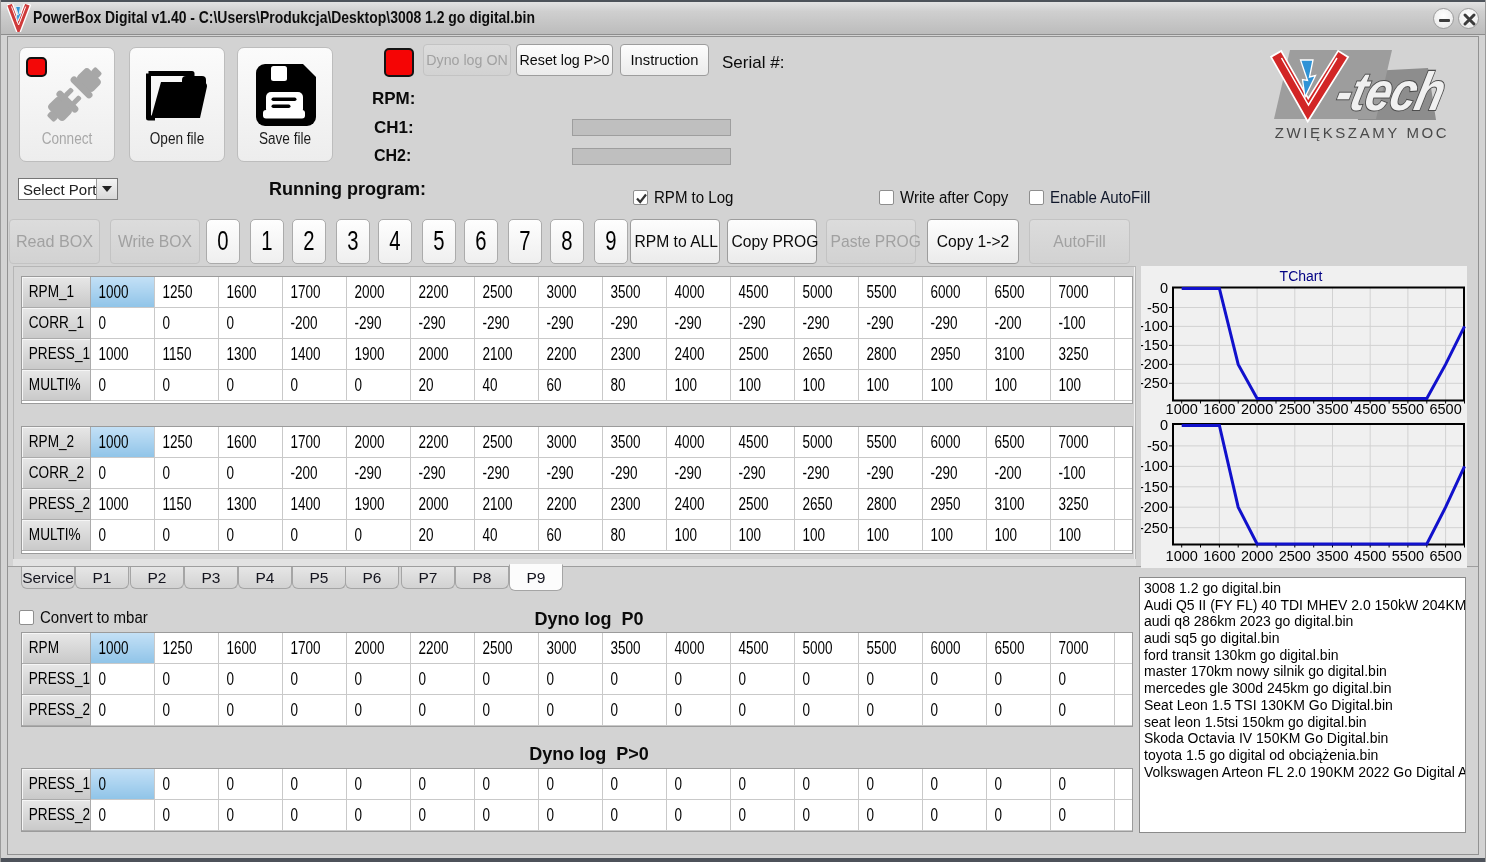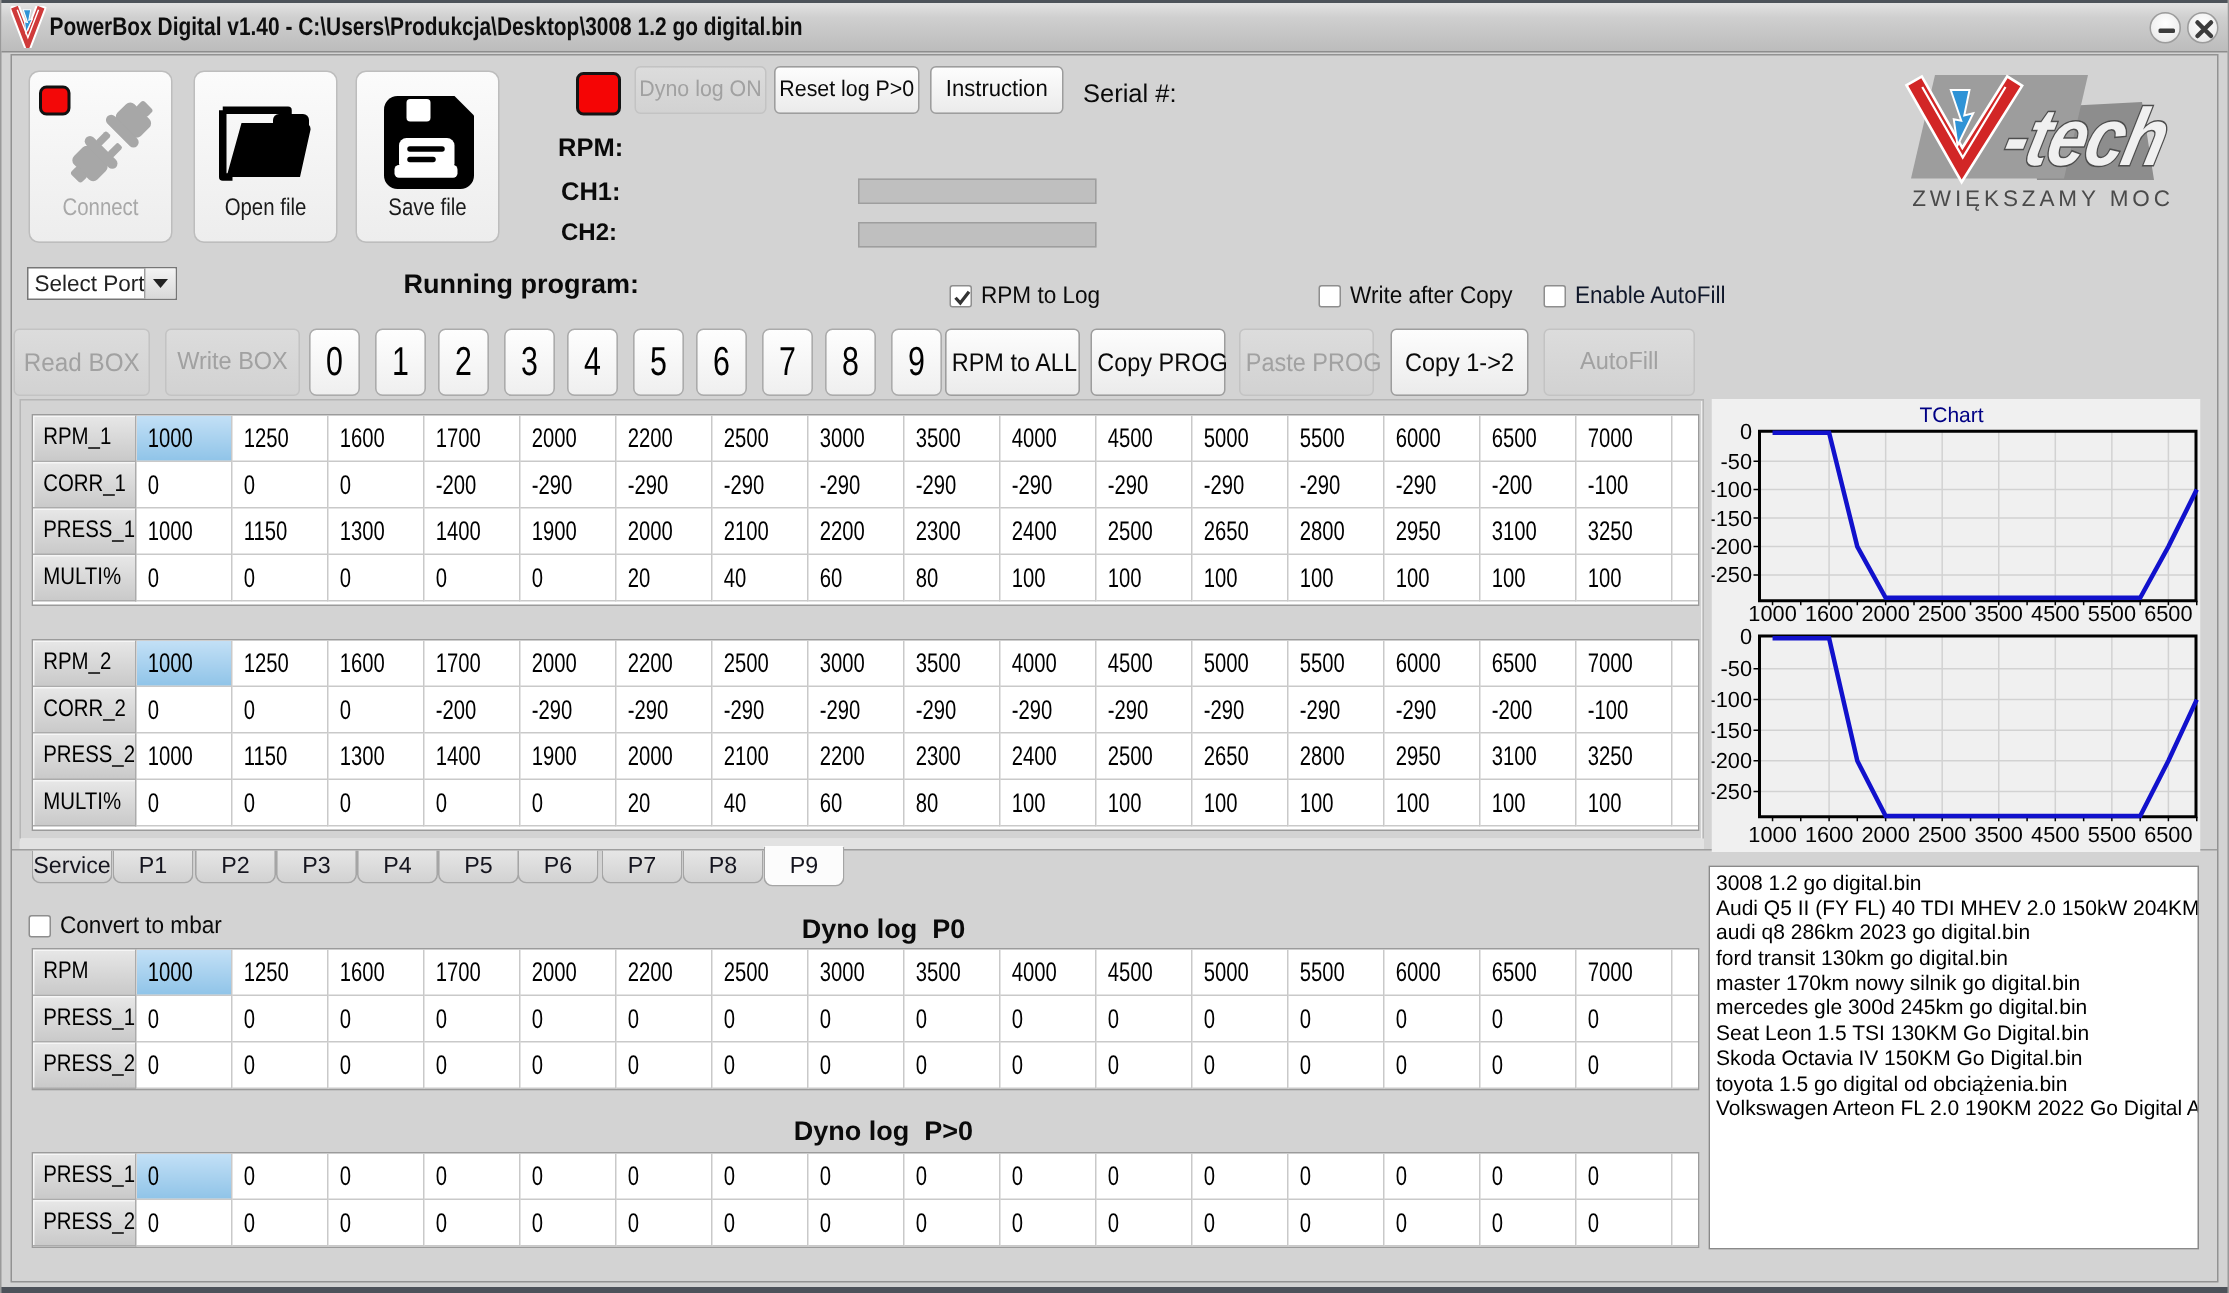"audi sq5 go digital.bin" div { html: none -> <div>audi sq5 go digital.bin</div> }
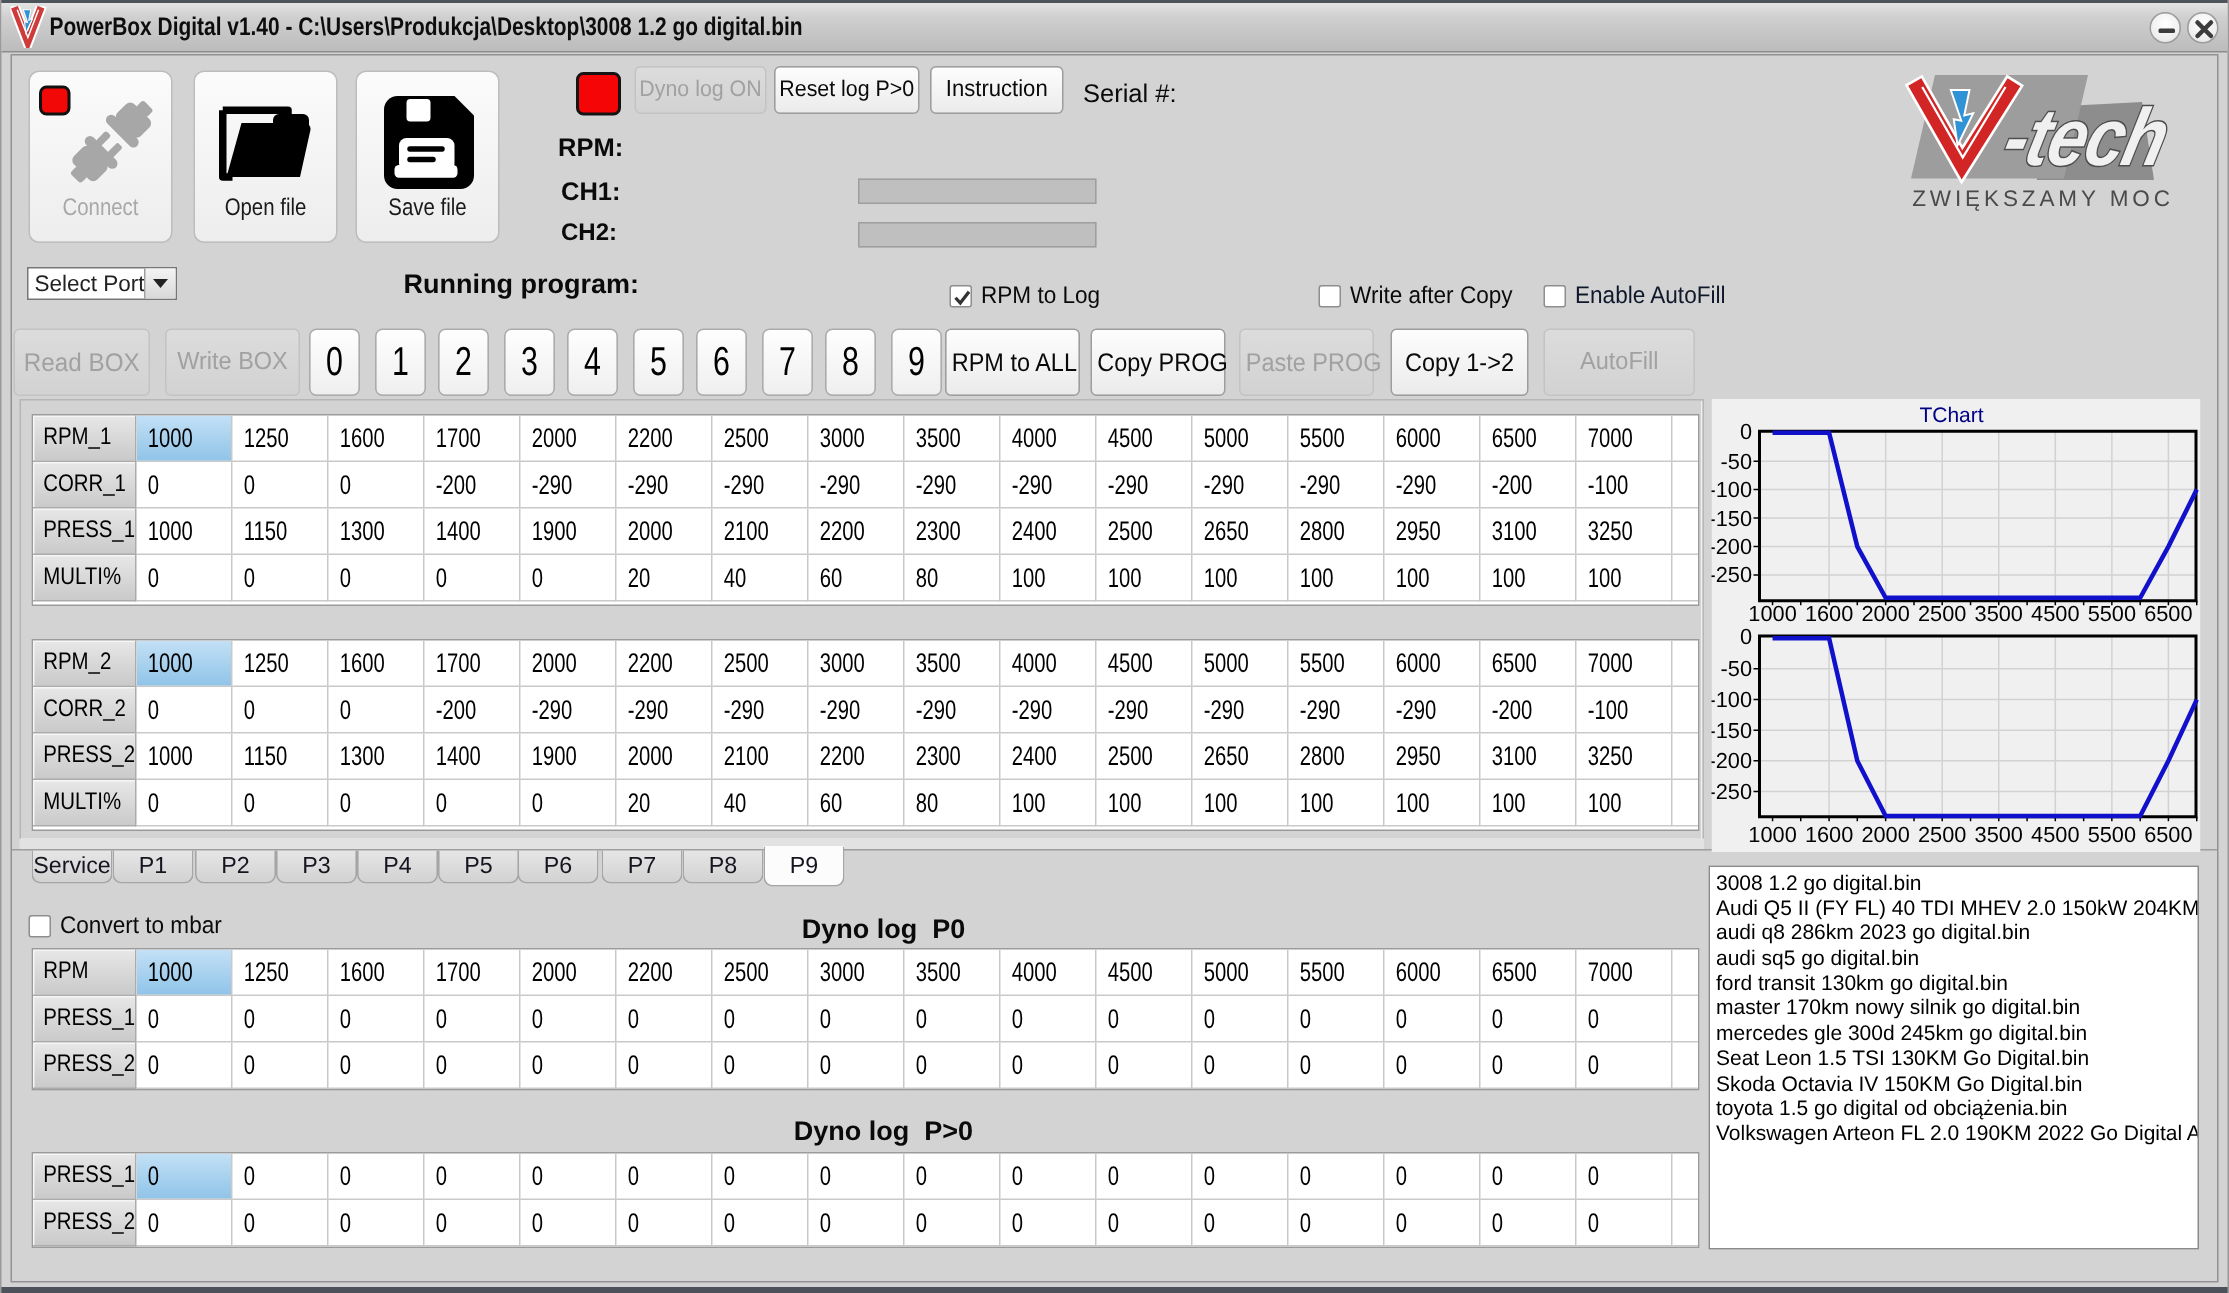"seat leon 1.5tsi 150km go" div { html: none -> <div>seat leon 1.5tsi 150km go digital.bin</div> }
